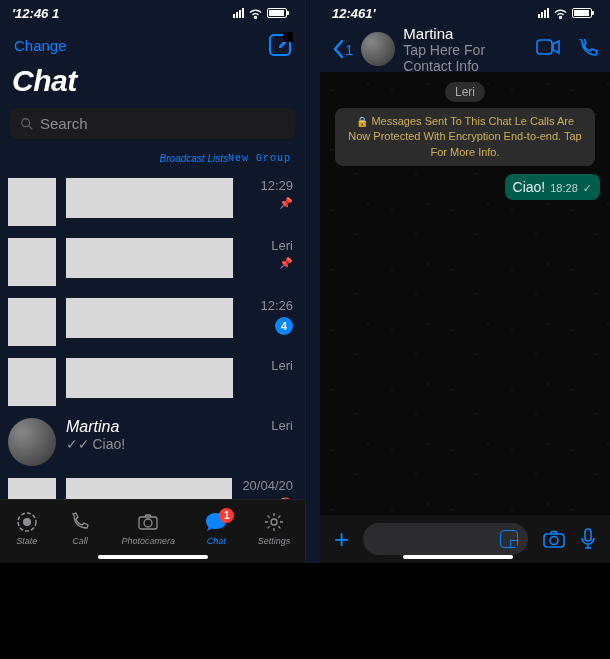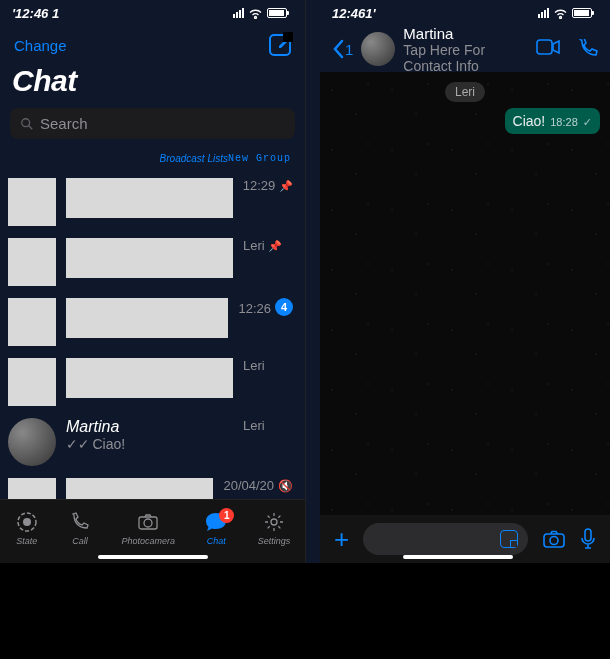"🔒 Messages Sent To This" div.encryption-notice { html: none -> <div> <span>🔒</span> <span>Messages Sent To This Chat Le Calls Are Now Protected With Encryption End-to-end. Tap For More Info.</span> </div> }
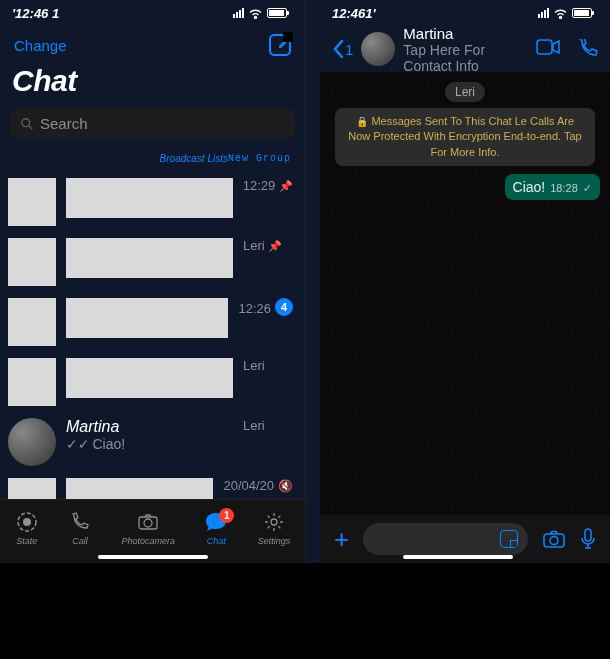"12:29" .chat-meta { flex-direction: row -> column }
